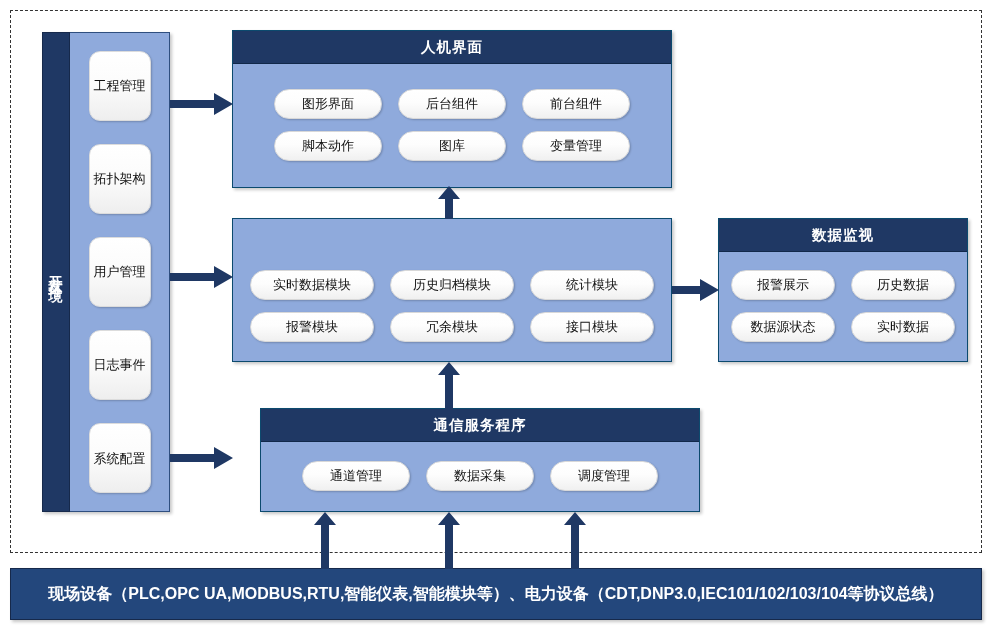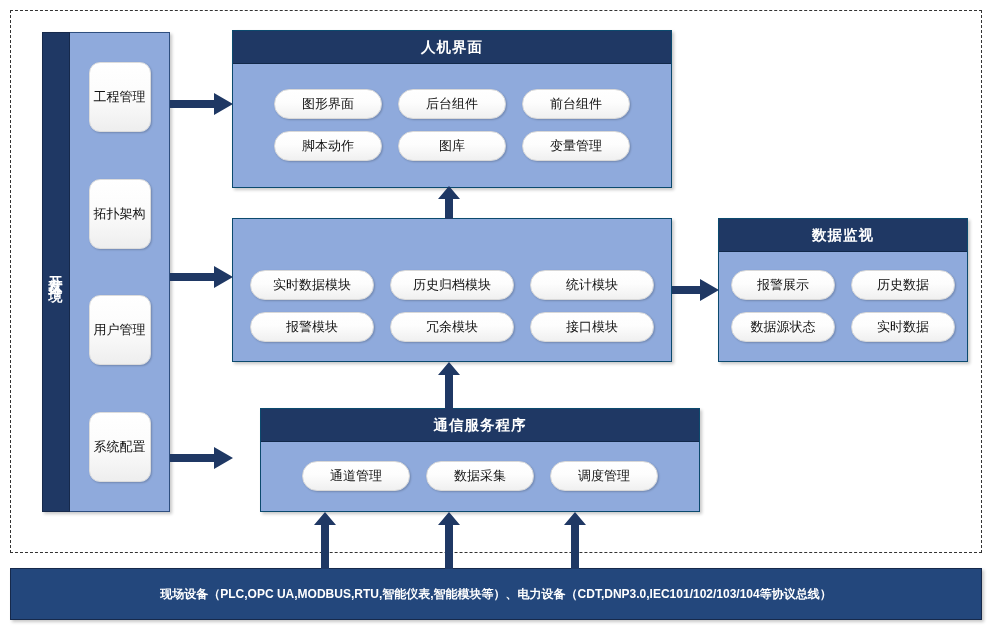"日志" div.dev-btn { html: none -> <div> <span>日志</span> <span>事件</span> </div> }
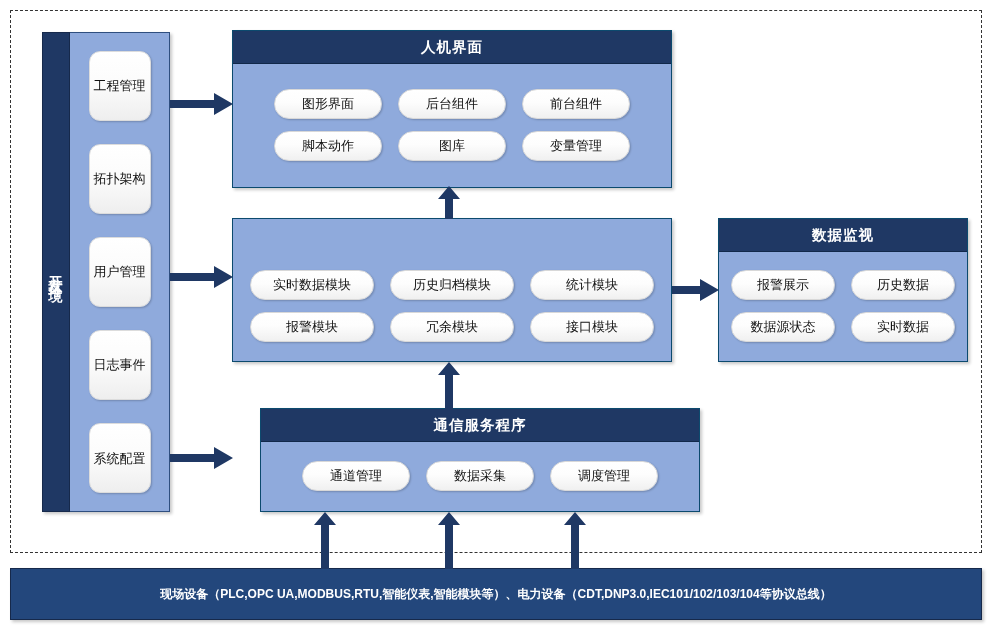"现场设备（PLC,OPC" #device-bar { font-size: 12px -> 16px }
